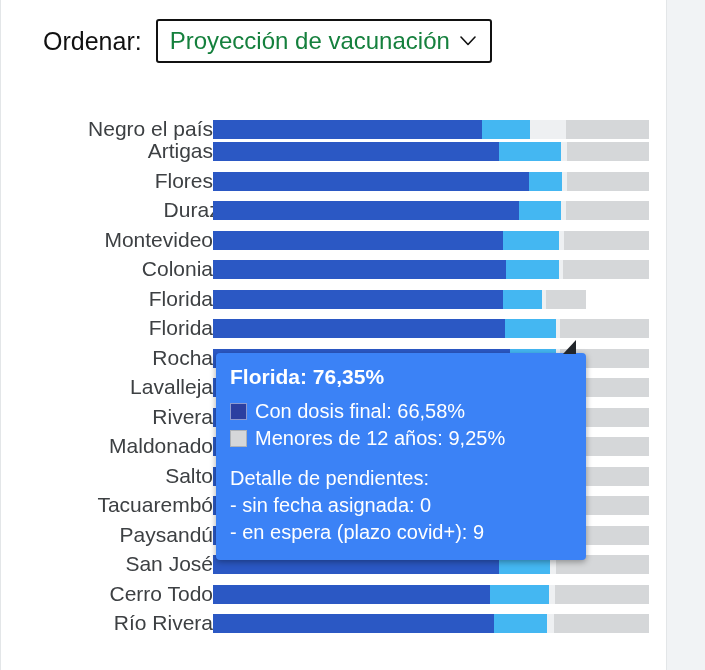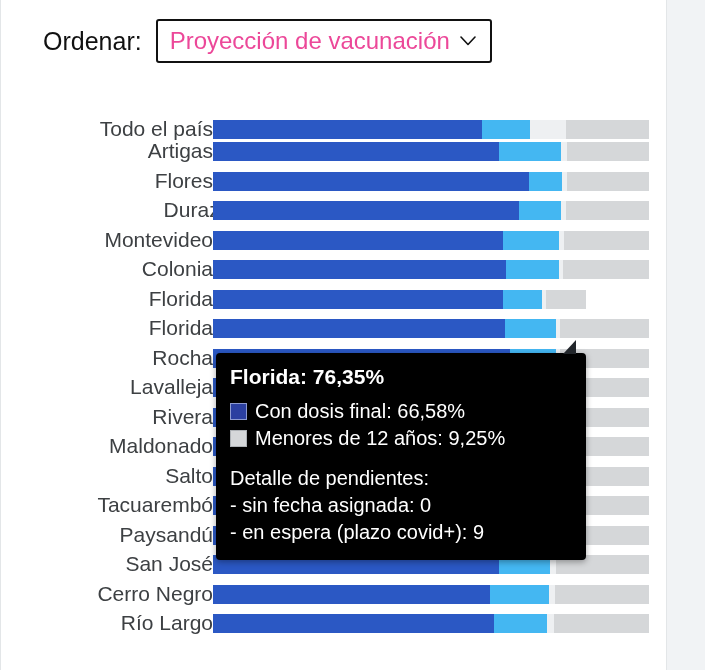"Proyección de vacunación" .select-value { color: #ec4899 -> #15803d }
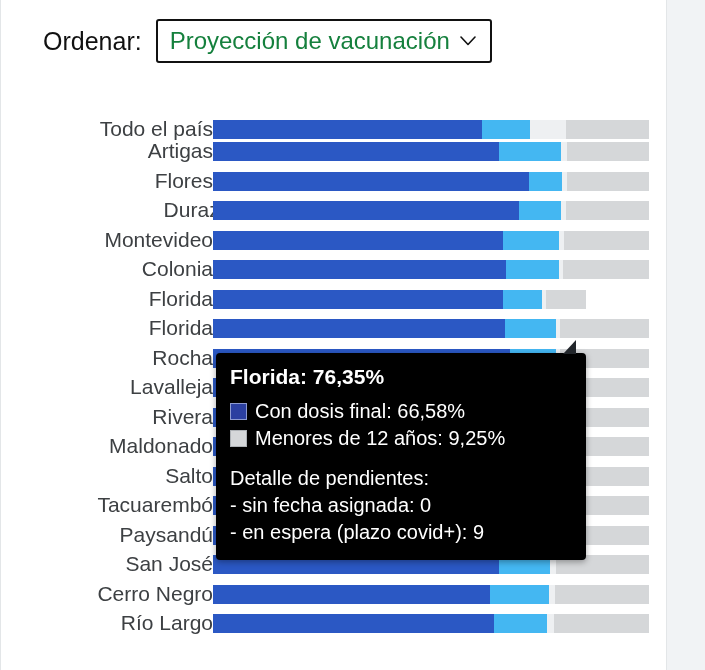"Todo el país" div.row-label { text: Todo -> Negro }
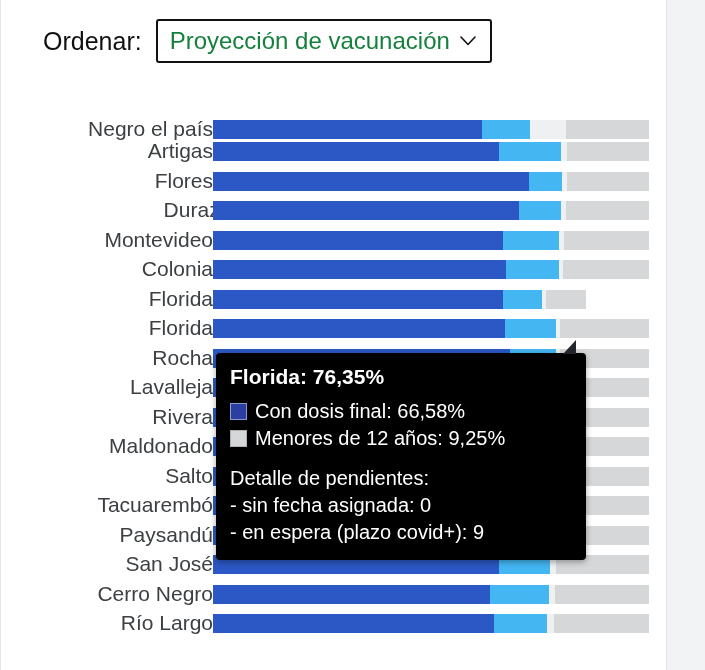"Florida: 76,35%" .tooltip { background: #000000 -> #3b82f6 }
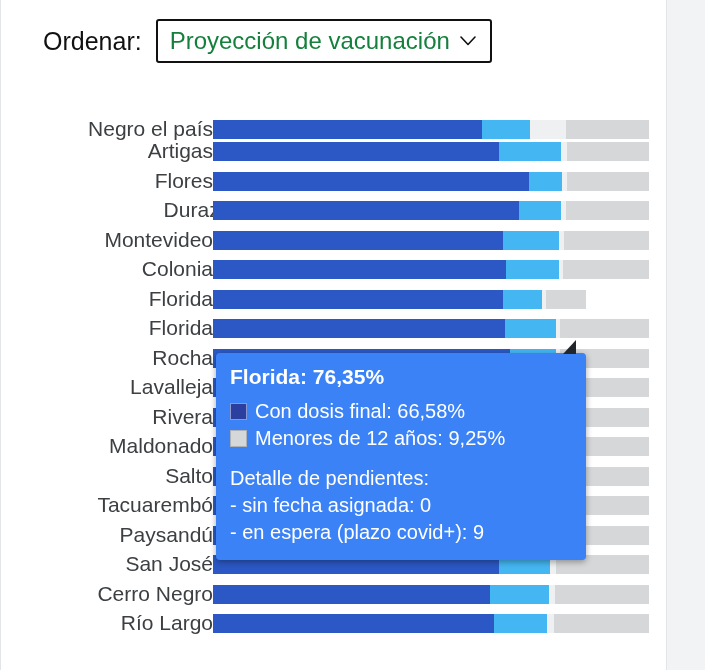"Cerro Negro" div.row-label { text: Negro -> Todo }
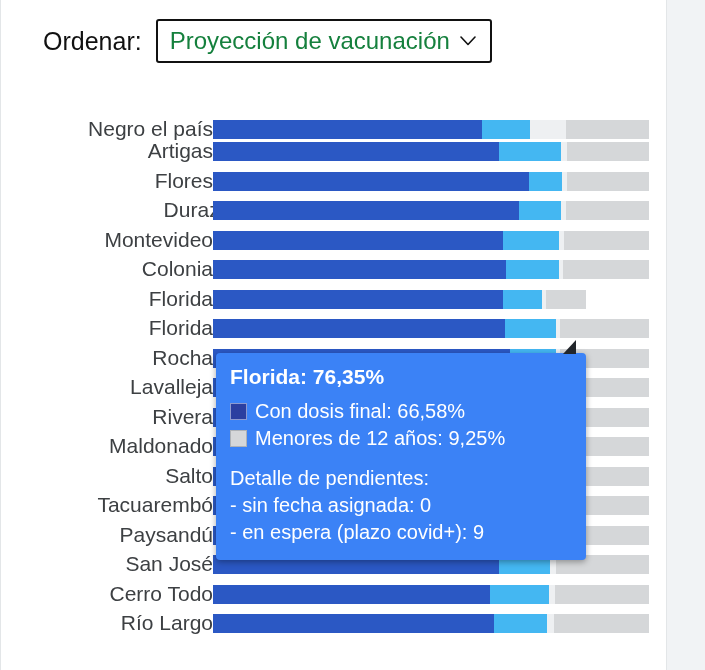"Río Largo" div.row-label { text: Largo -> Rivera }
